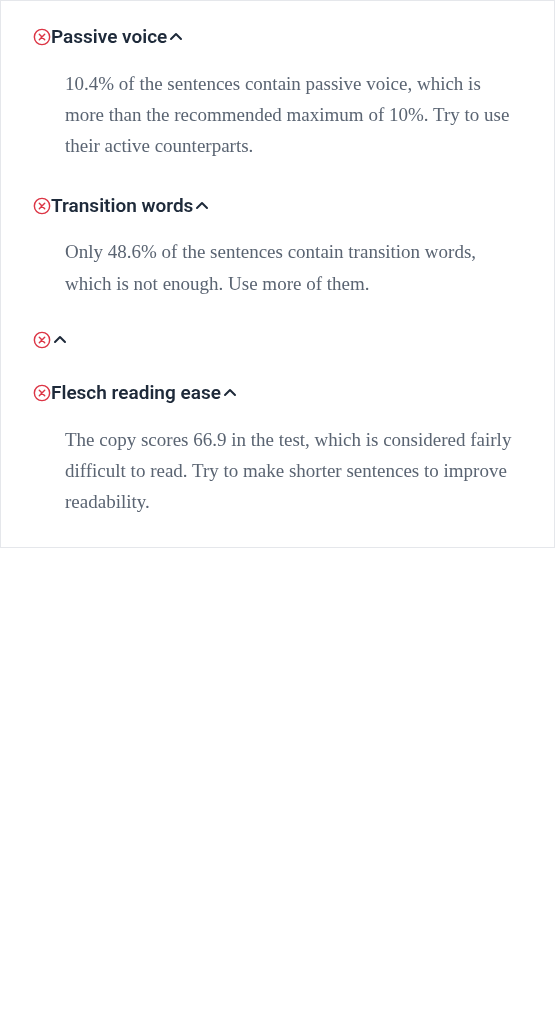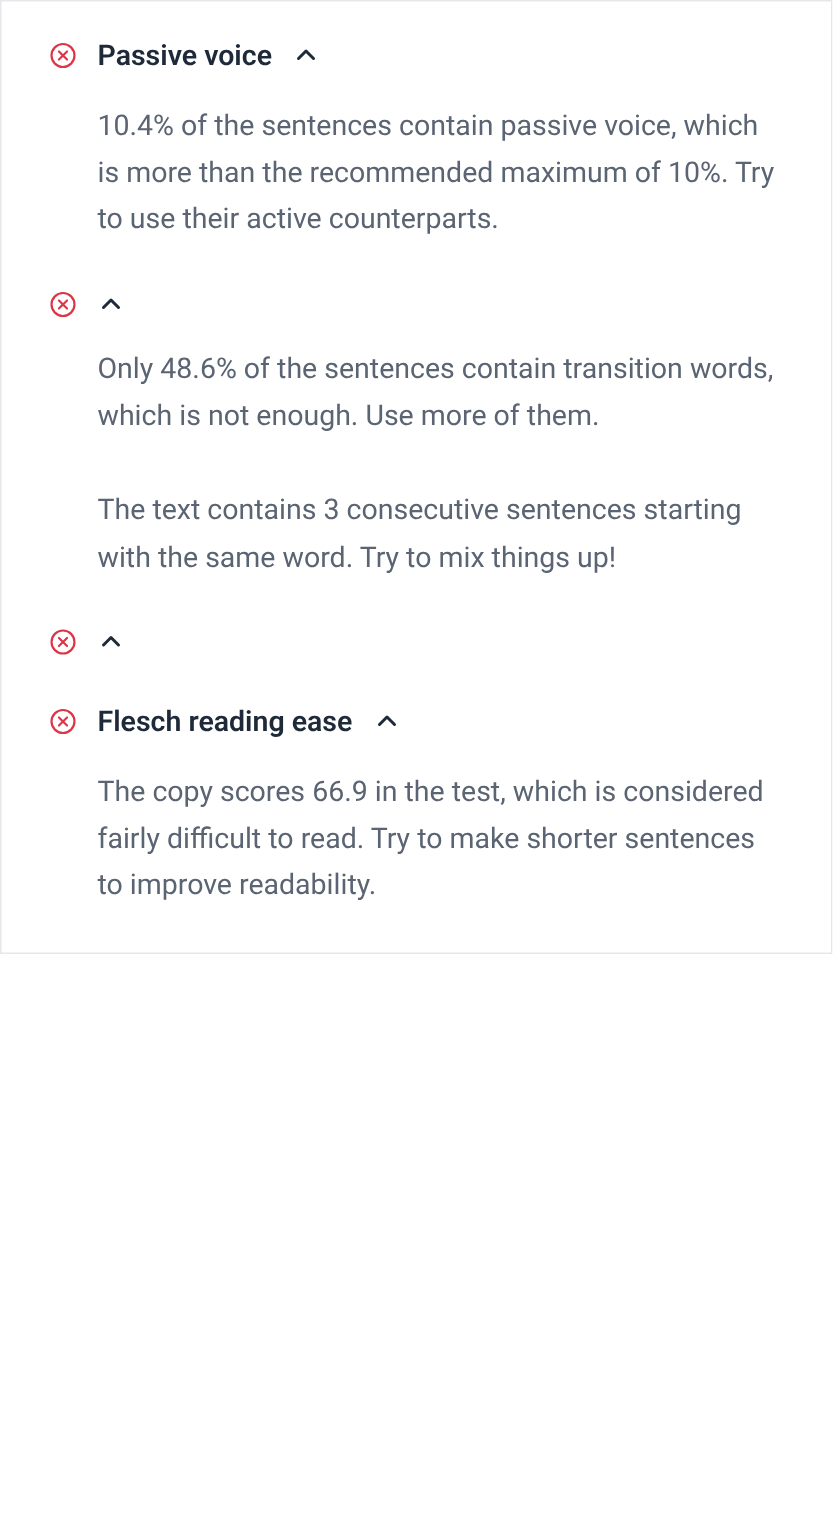"Passive voice" .item-header { gap: 14px -> none }
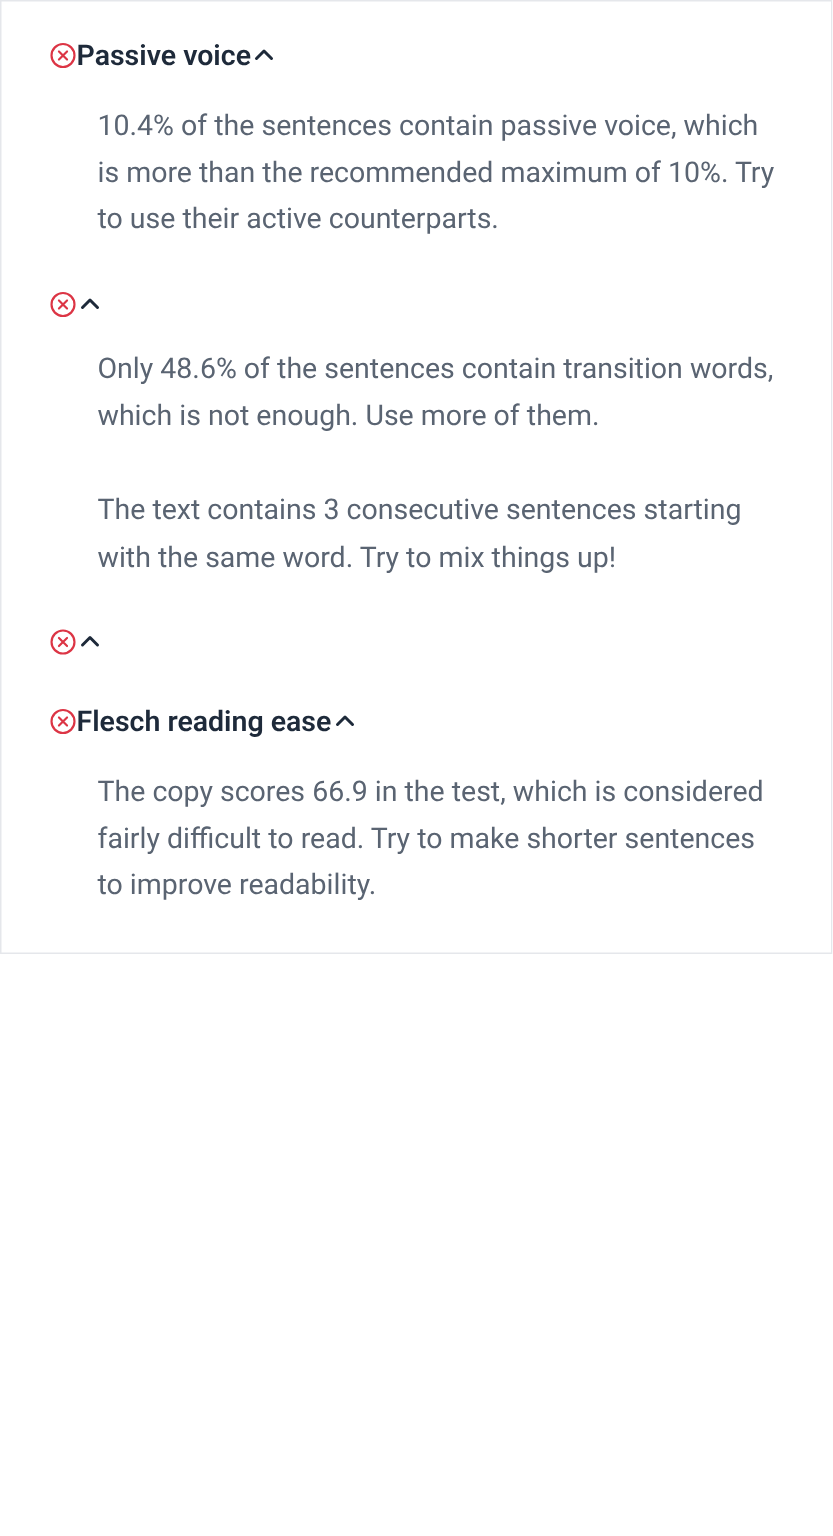"10.4% of the sentences contain" .item-body { font-family: none -> Liberation Serif, serif }
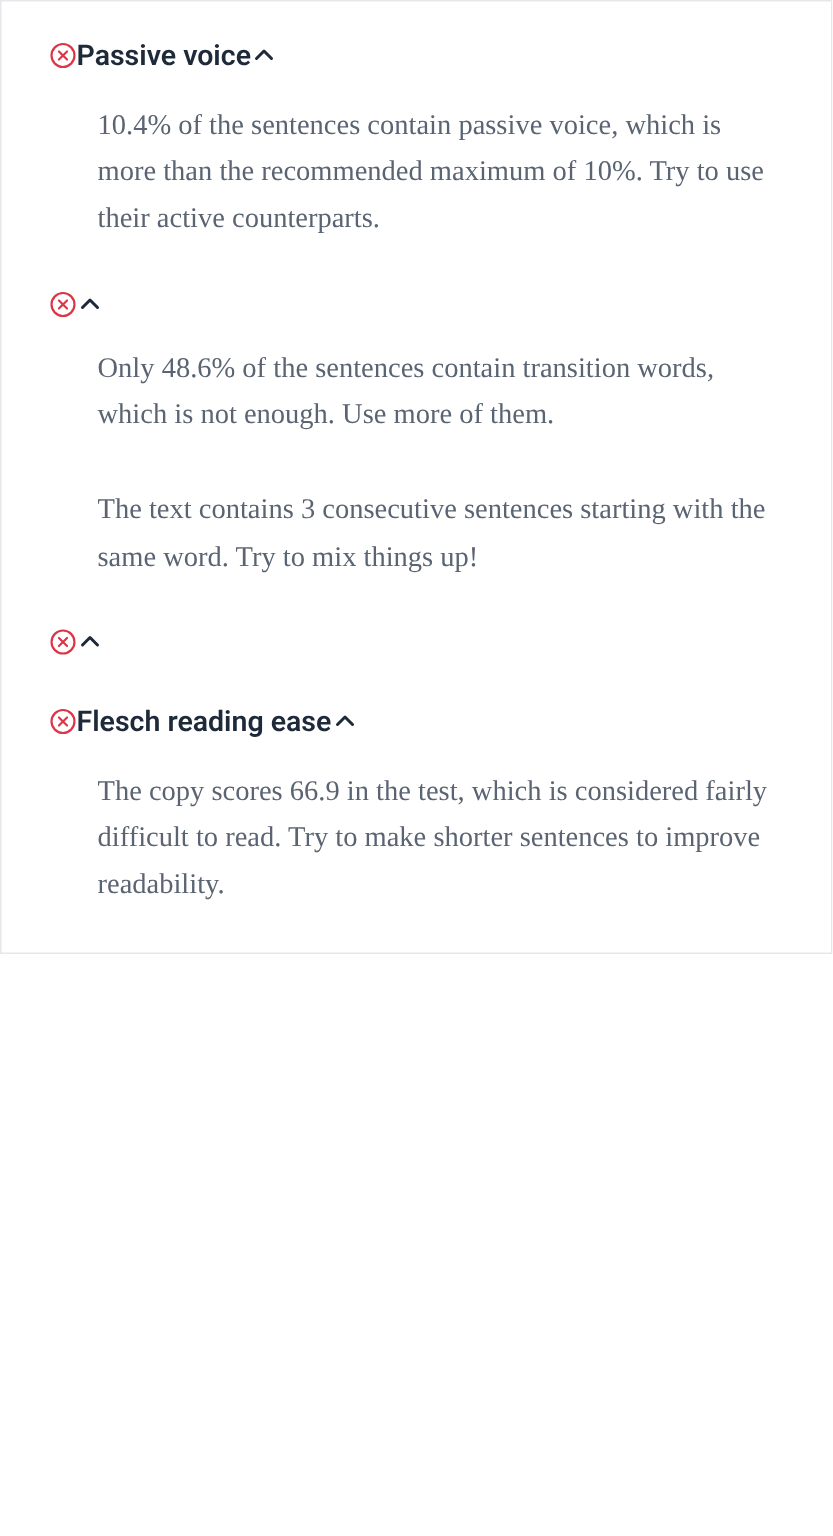"Transition words" span.item-title { html: none -> <span>Transition words</span> }
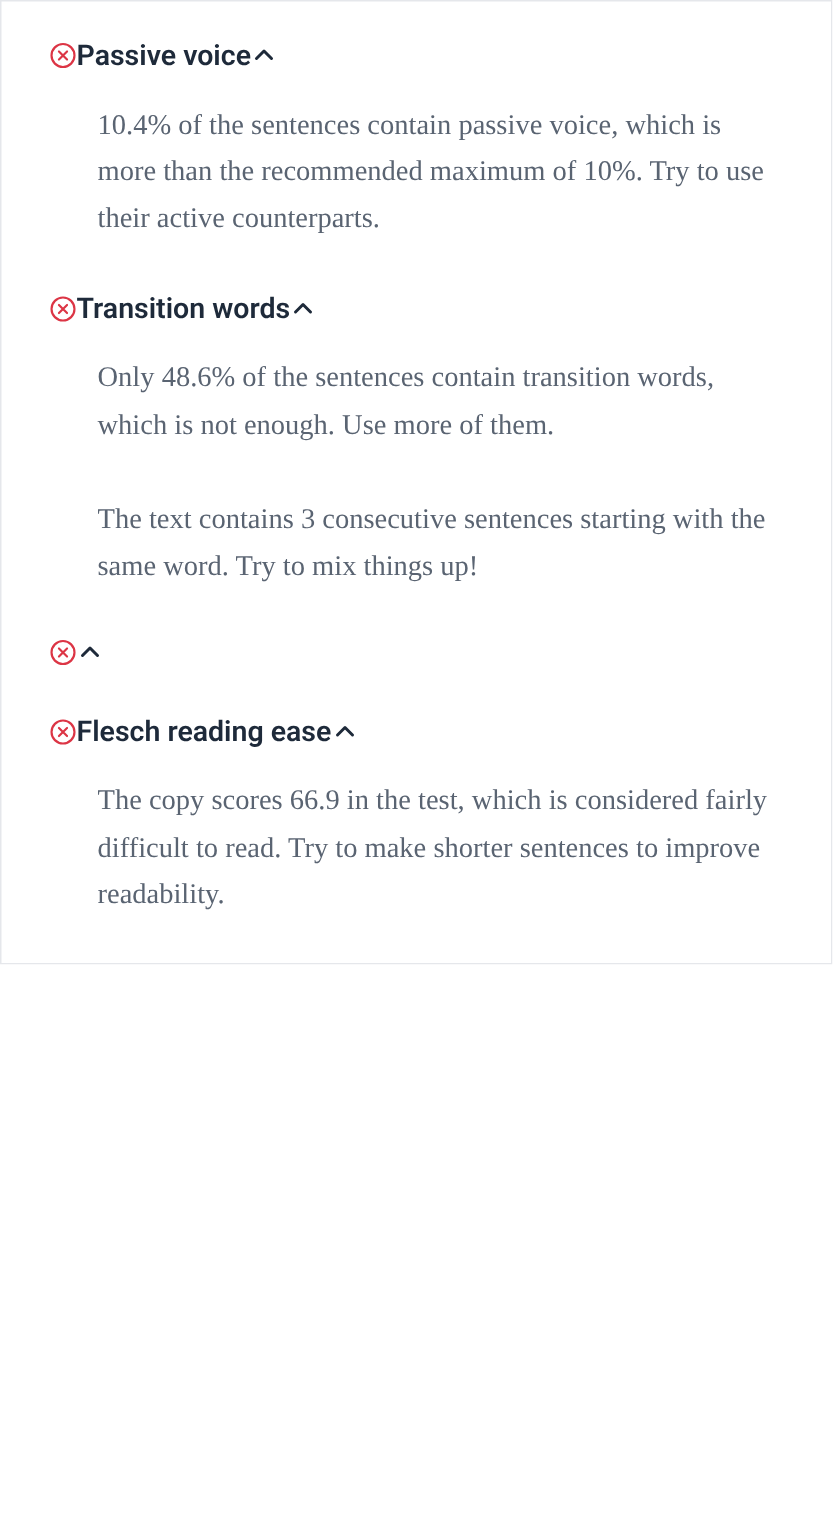"The text contains 3 consecutive" div.item-body { html: <div>The text contains 3 consecutive sentences starting with the same word. Try to mix things up!</div> -> none }
